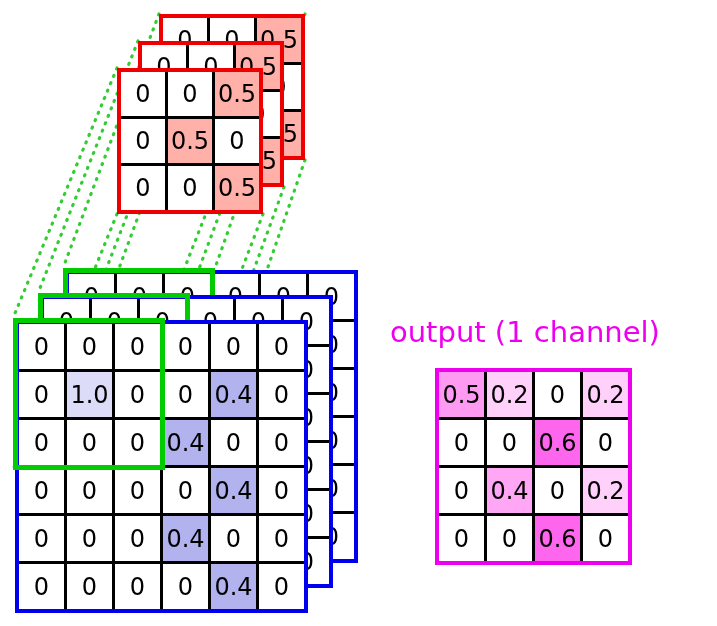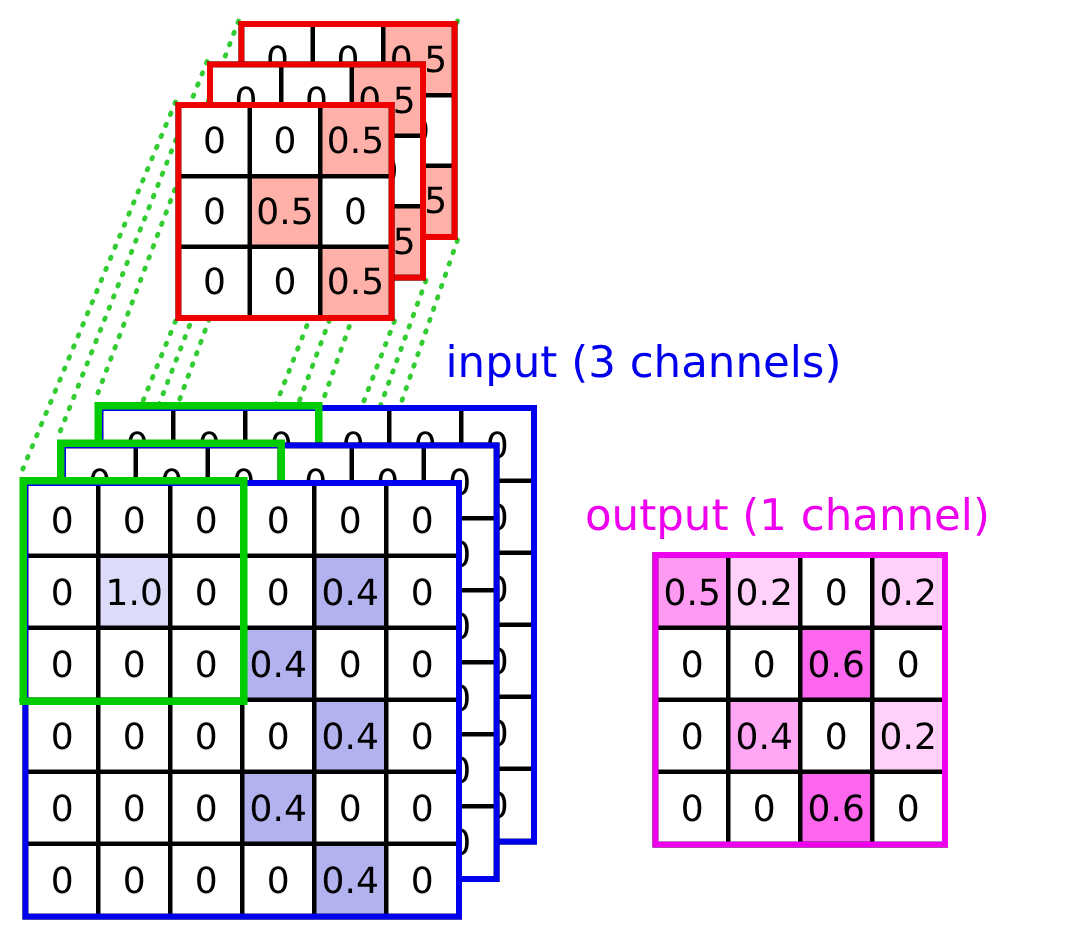"input (3 channels)" div.label { html: <div>input (3 channels)</div> -> none }
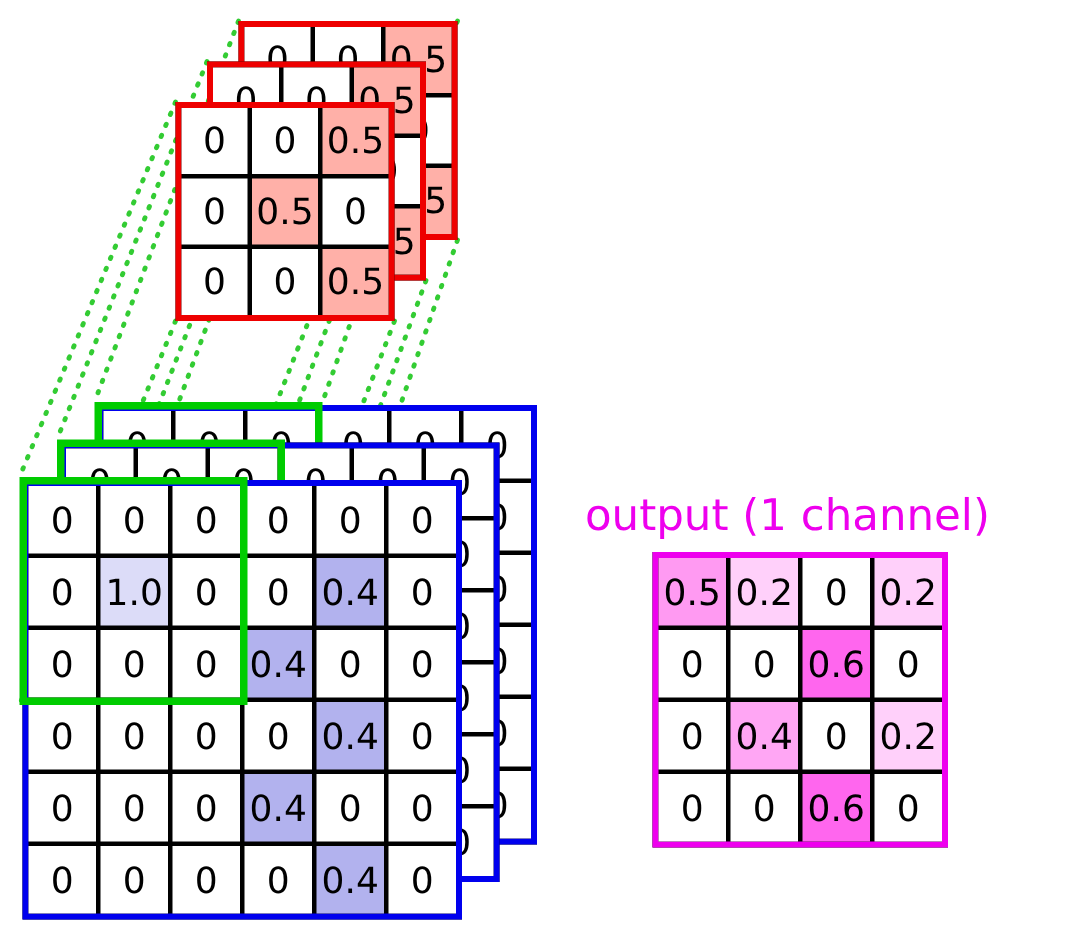"output (1 channel)" div.label { top: 326px -> 315px }
